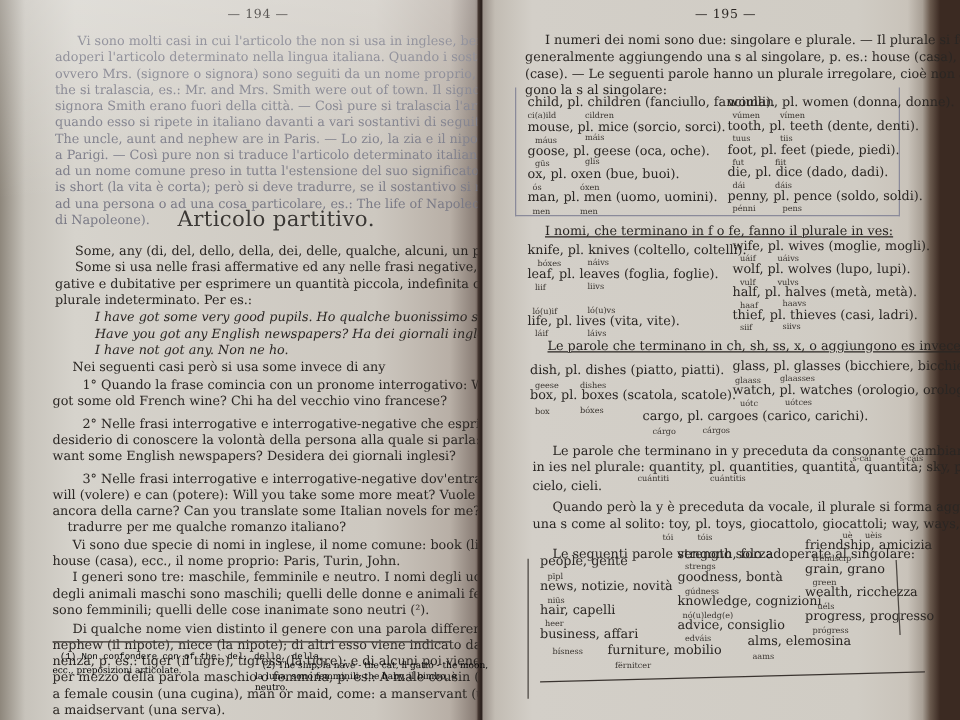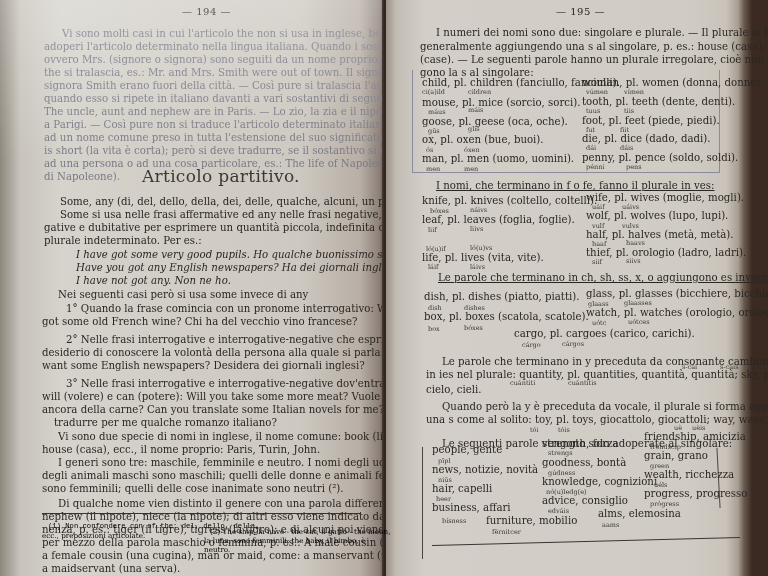"thief, pl. orologio (ladro, ladri)." div.t { text: orologio (ladro -> thieves (casi }
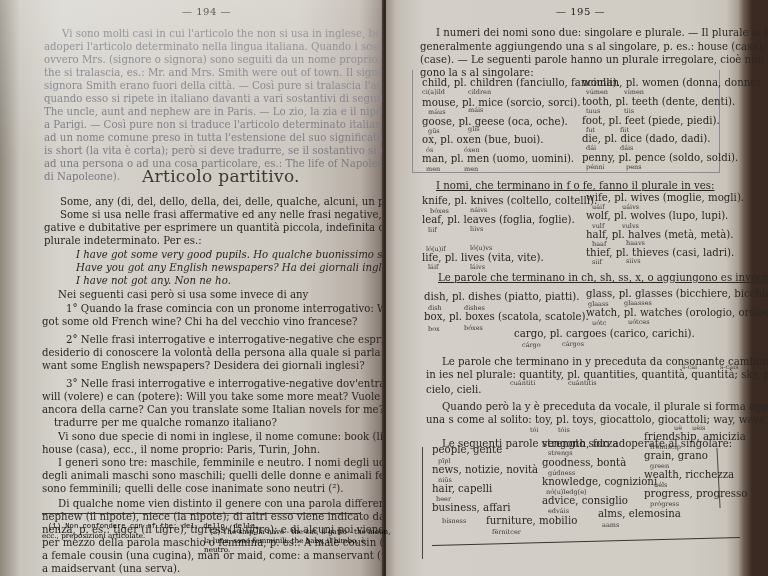"dish" div.pron { text: dish -> geese }
